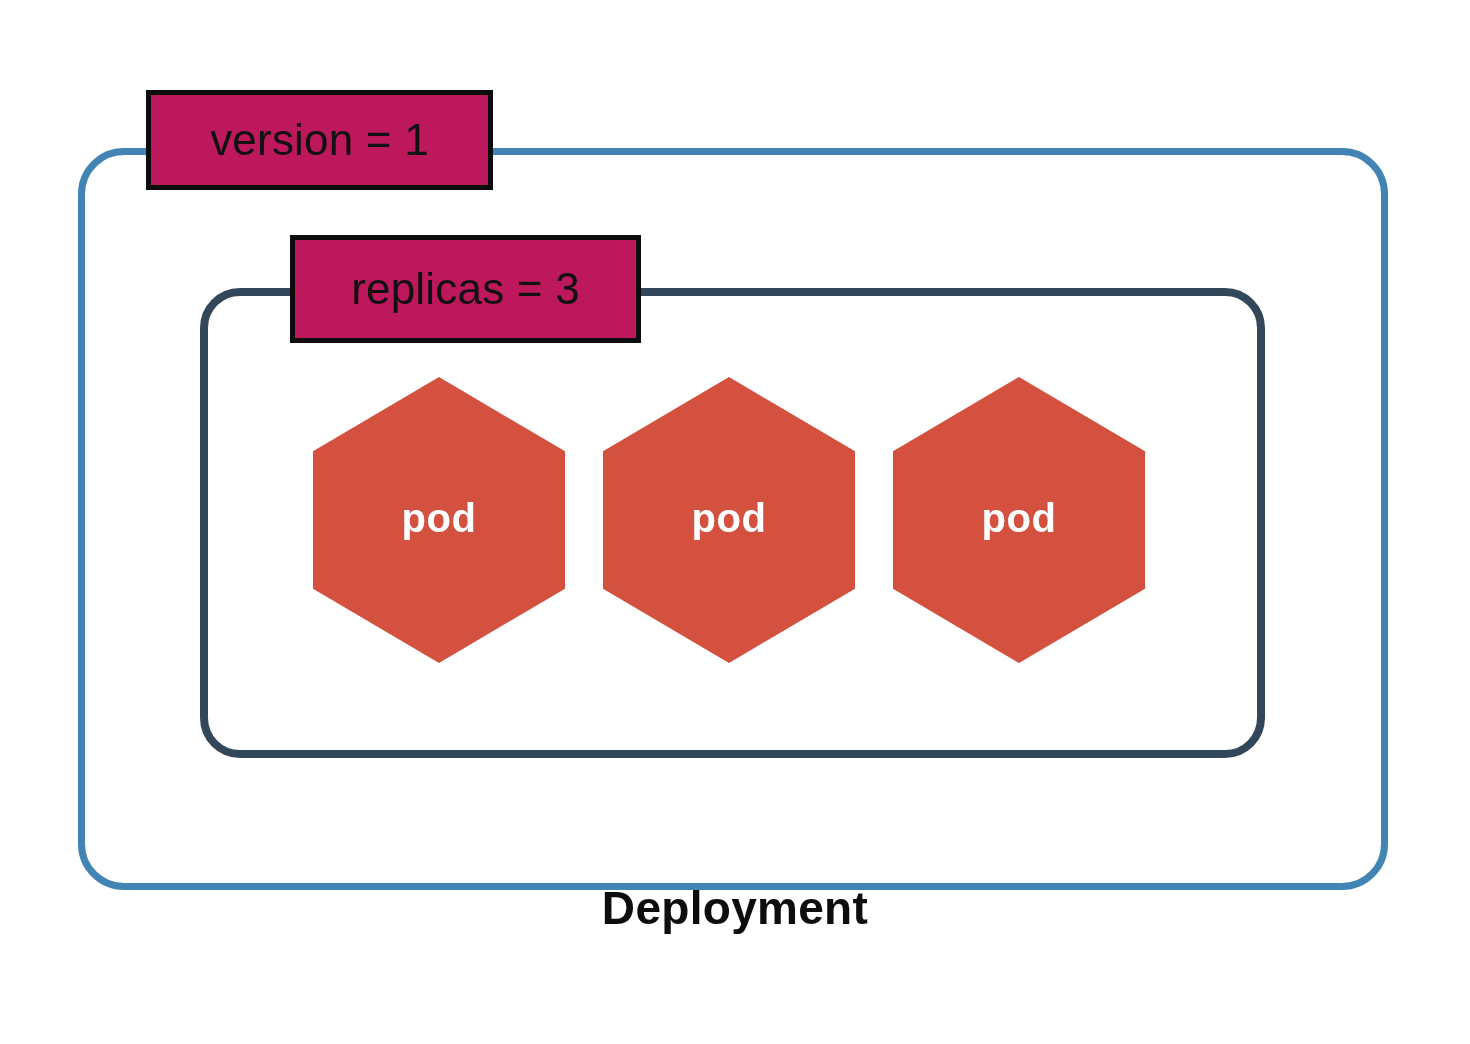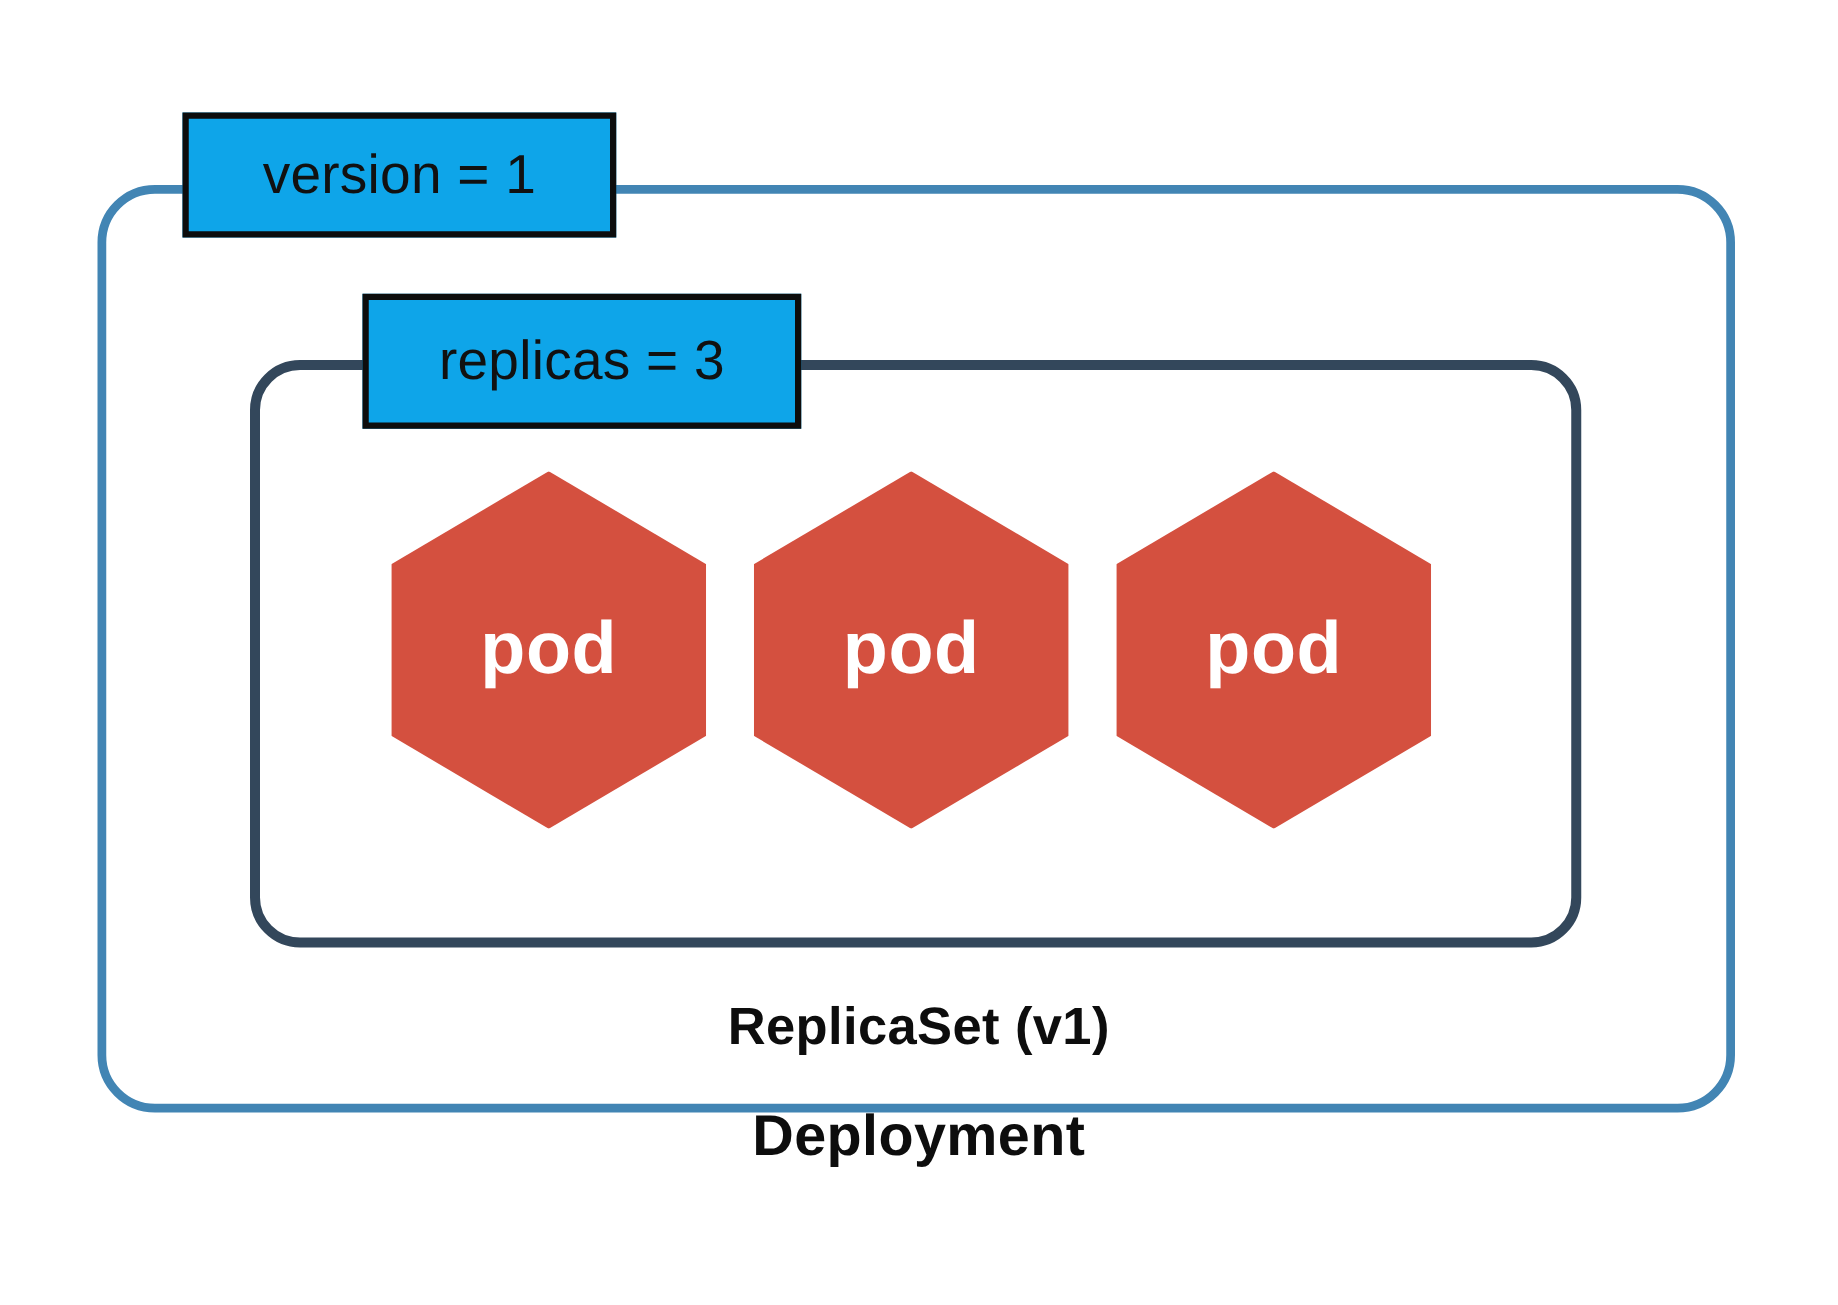"version = 1" .callout { background: #0ea5e9 -> #be185d }
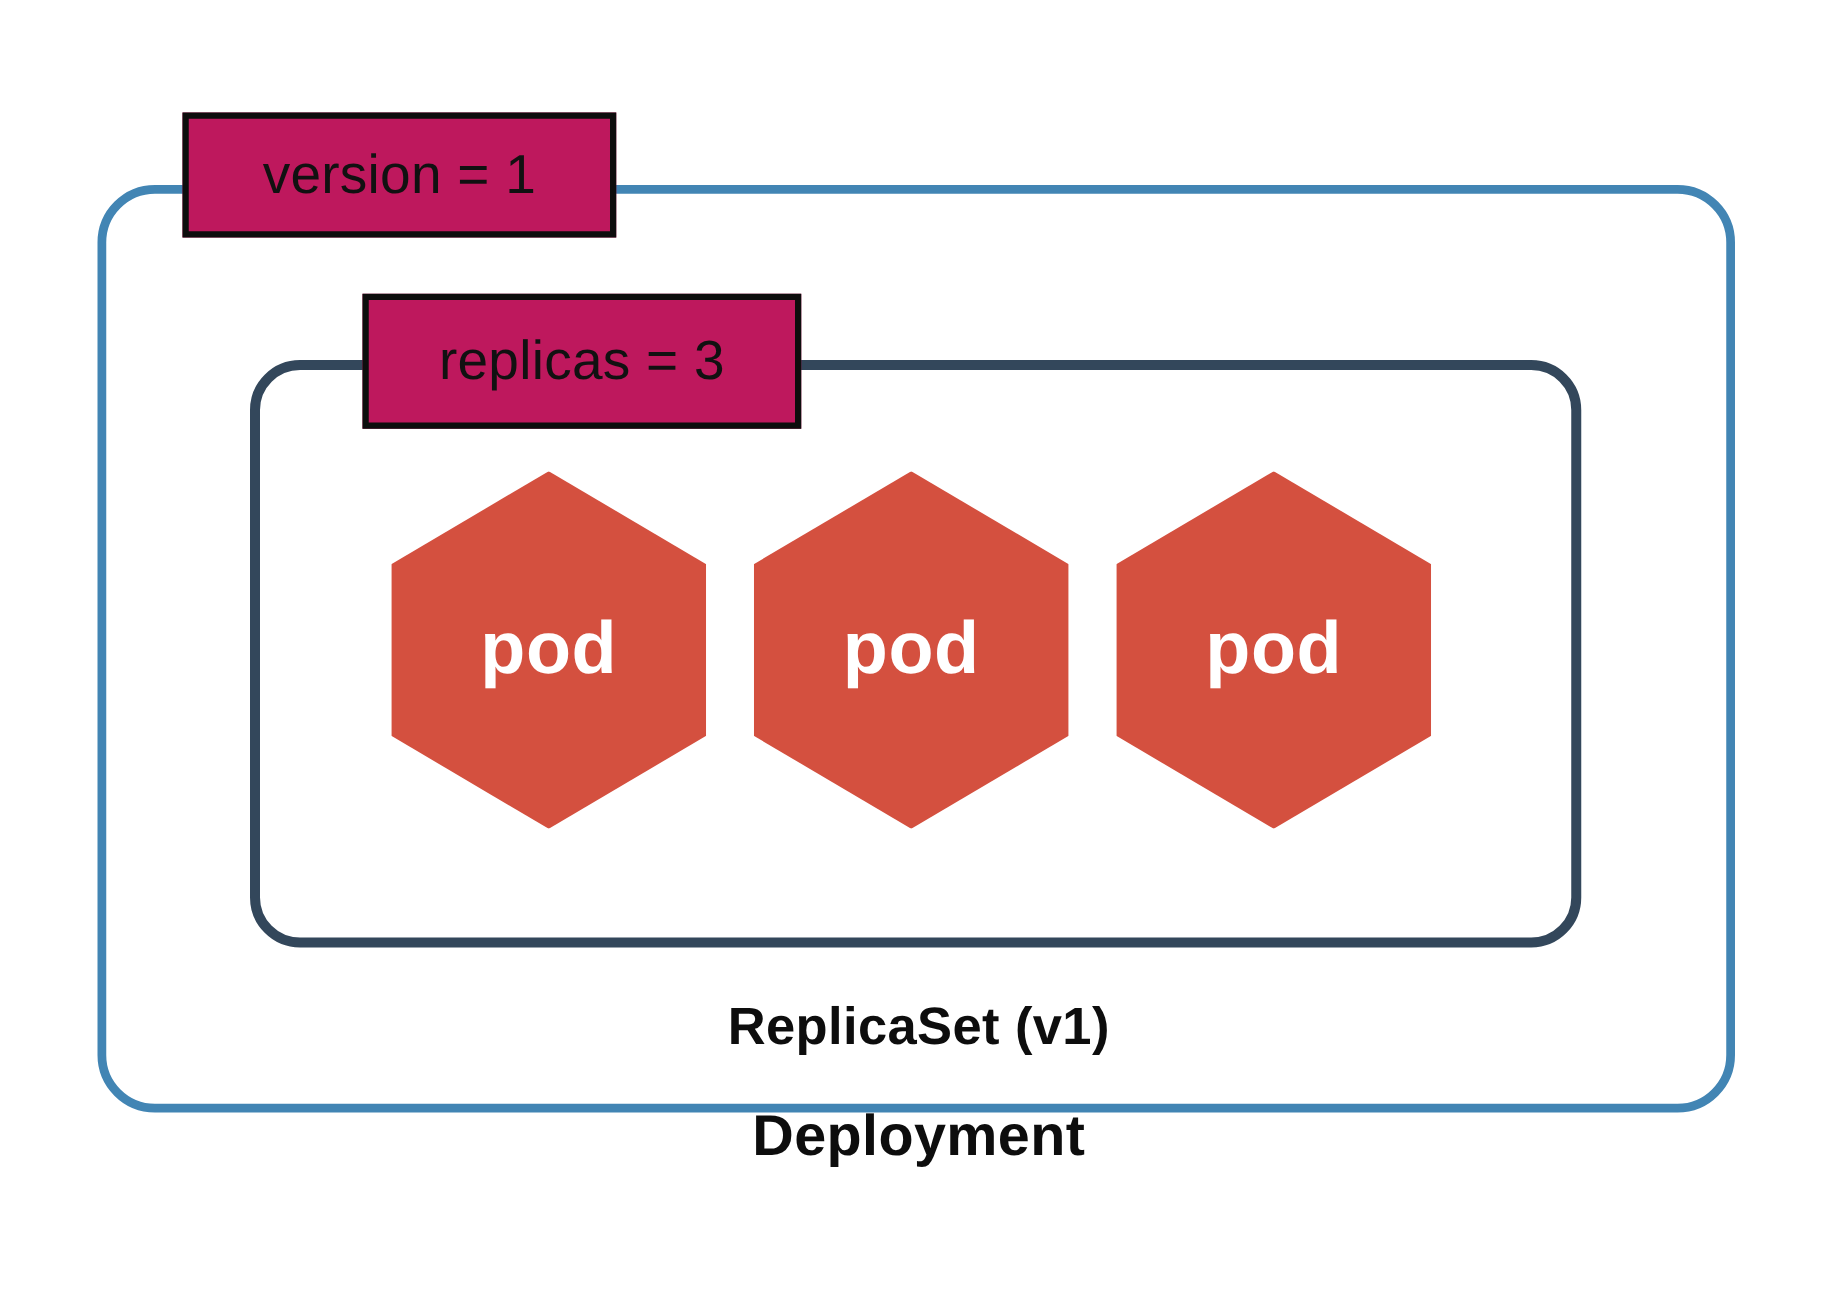"pod" .pod-hex-label { font-size: 59px -> 40px }
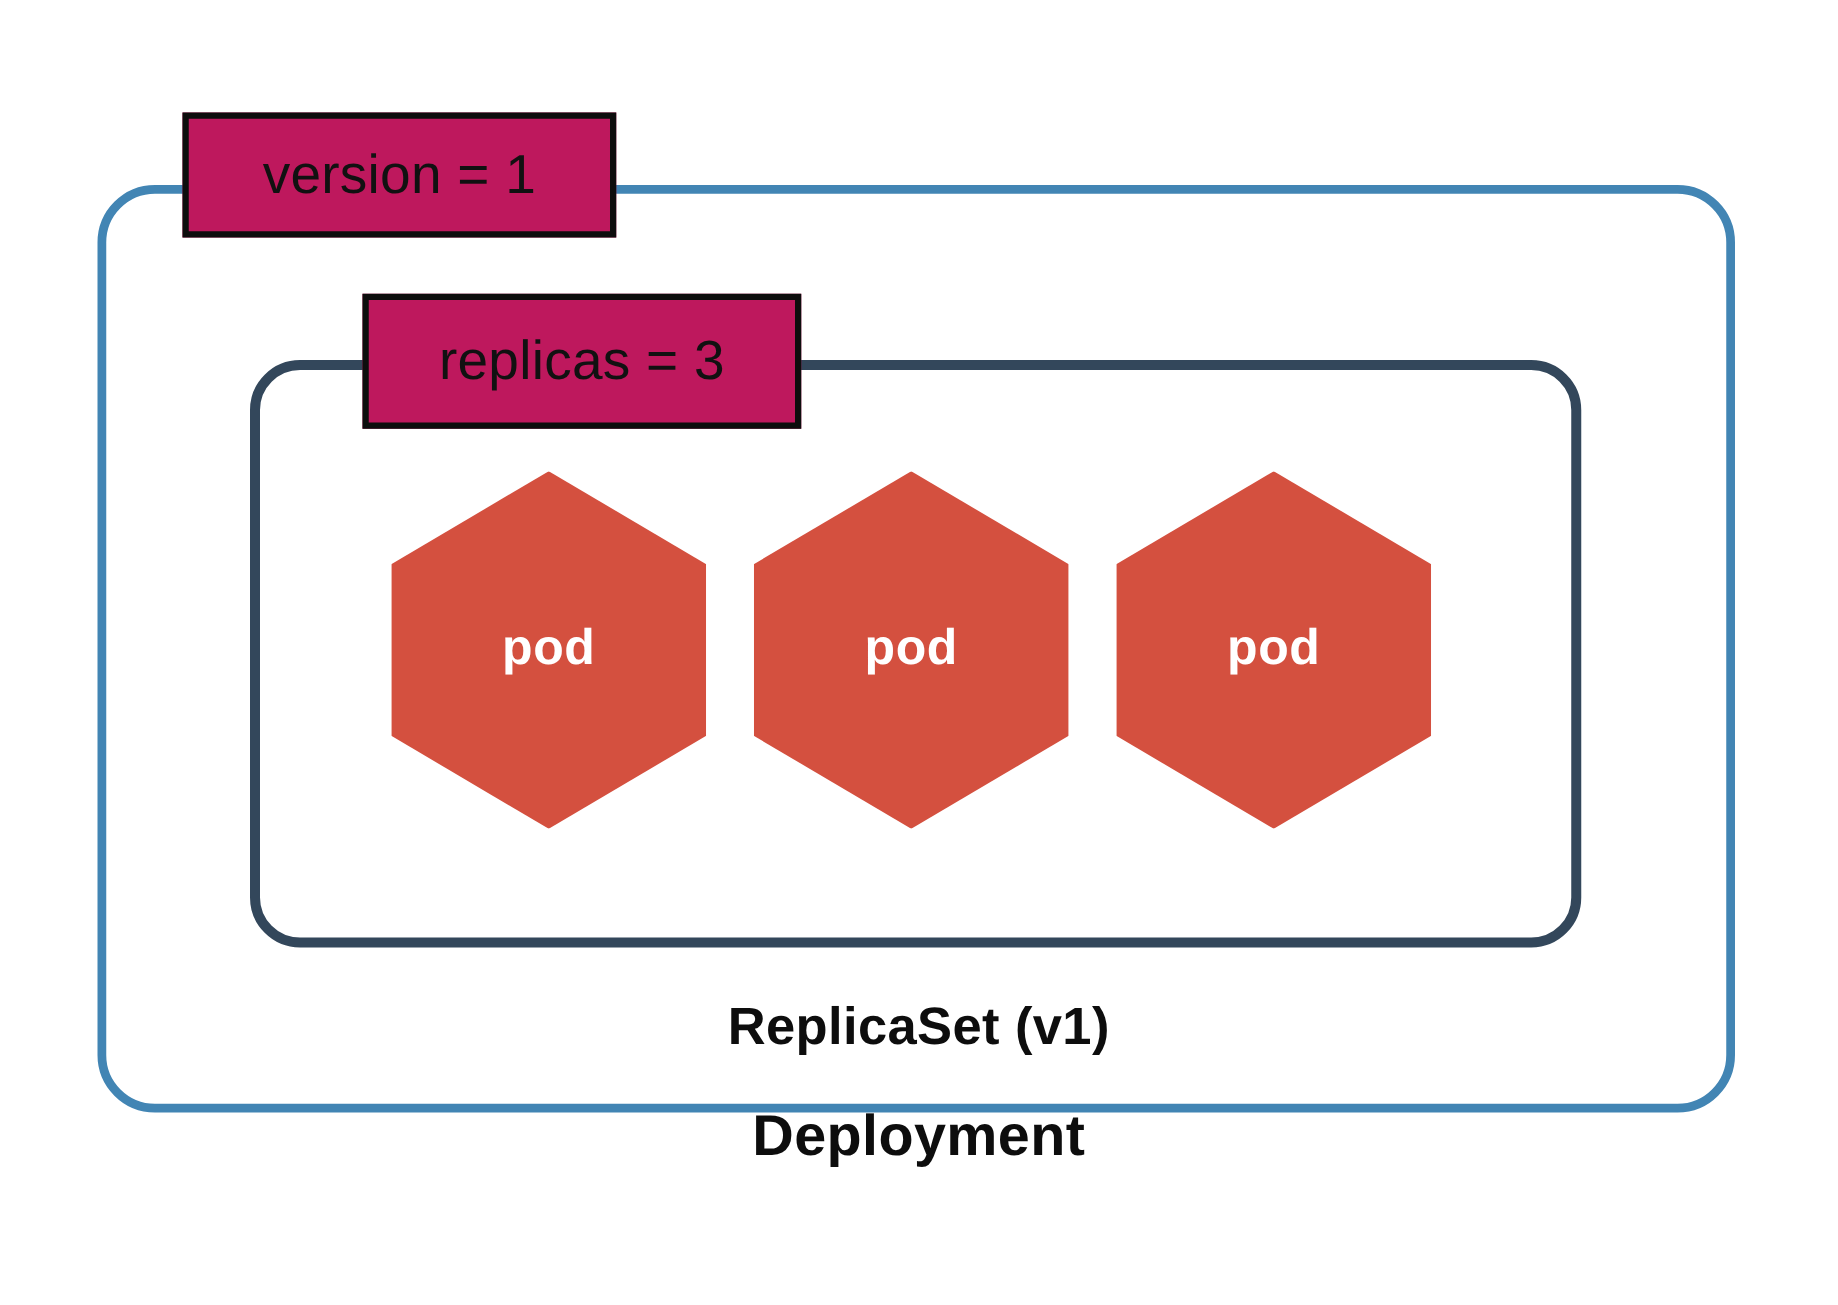"ReplicaSet (v1)" div.caption { html: <div>ReplicaSet (v1)</div> -> none }
